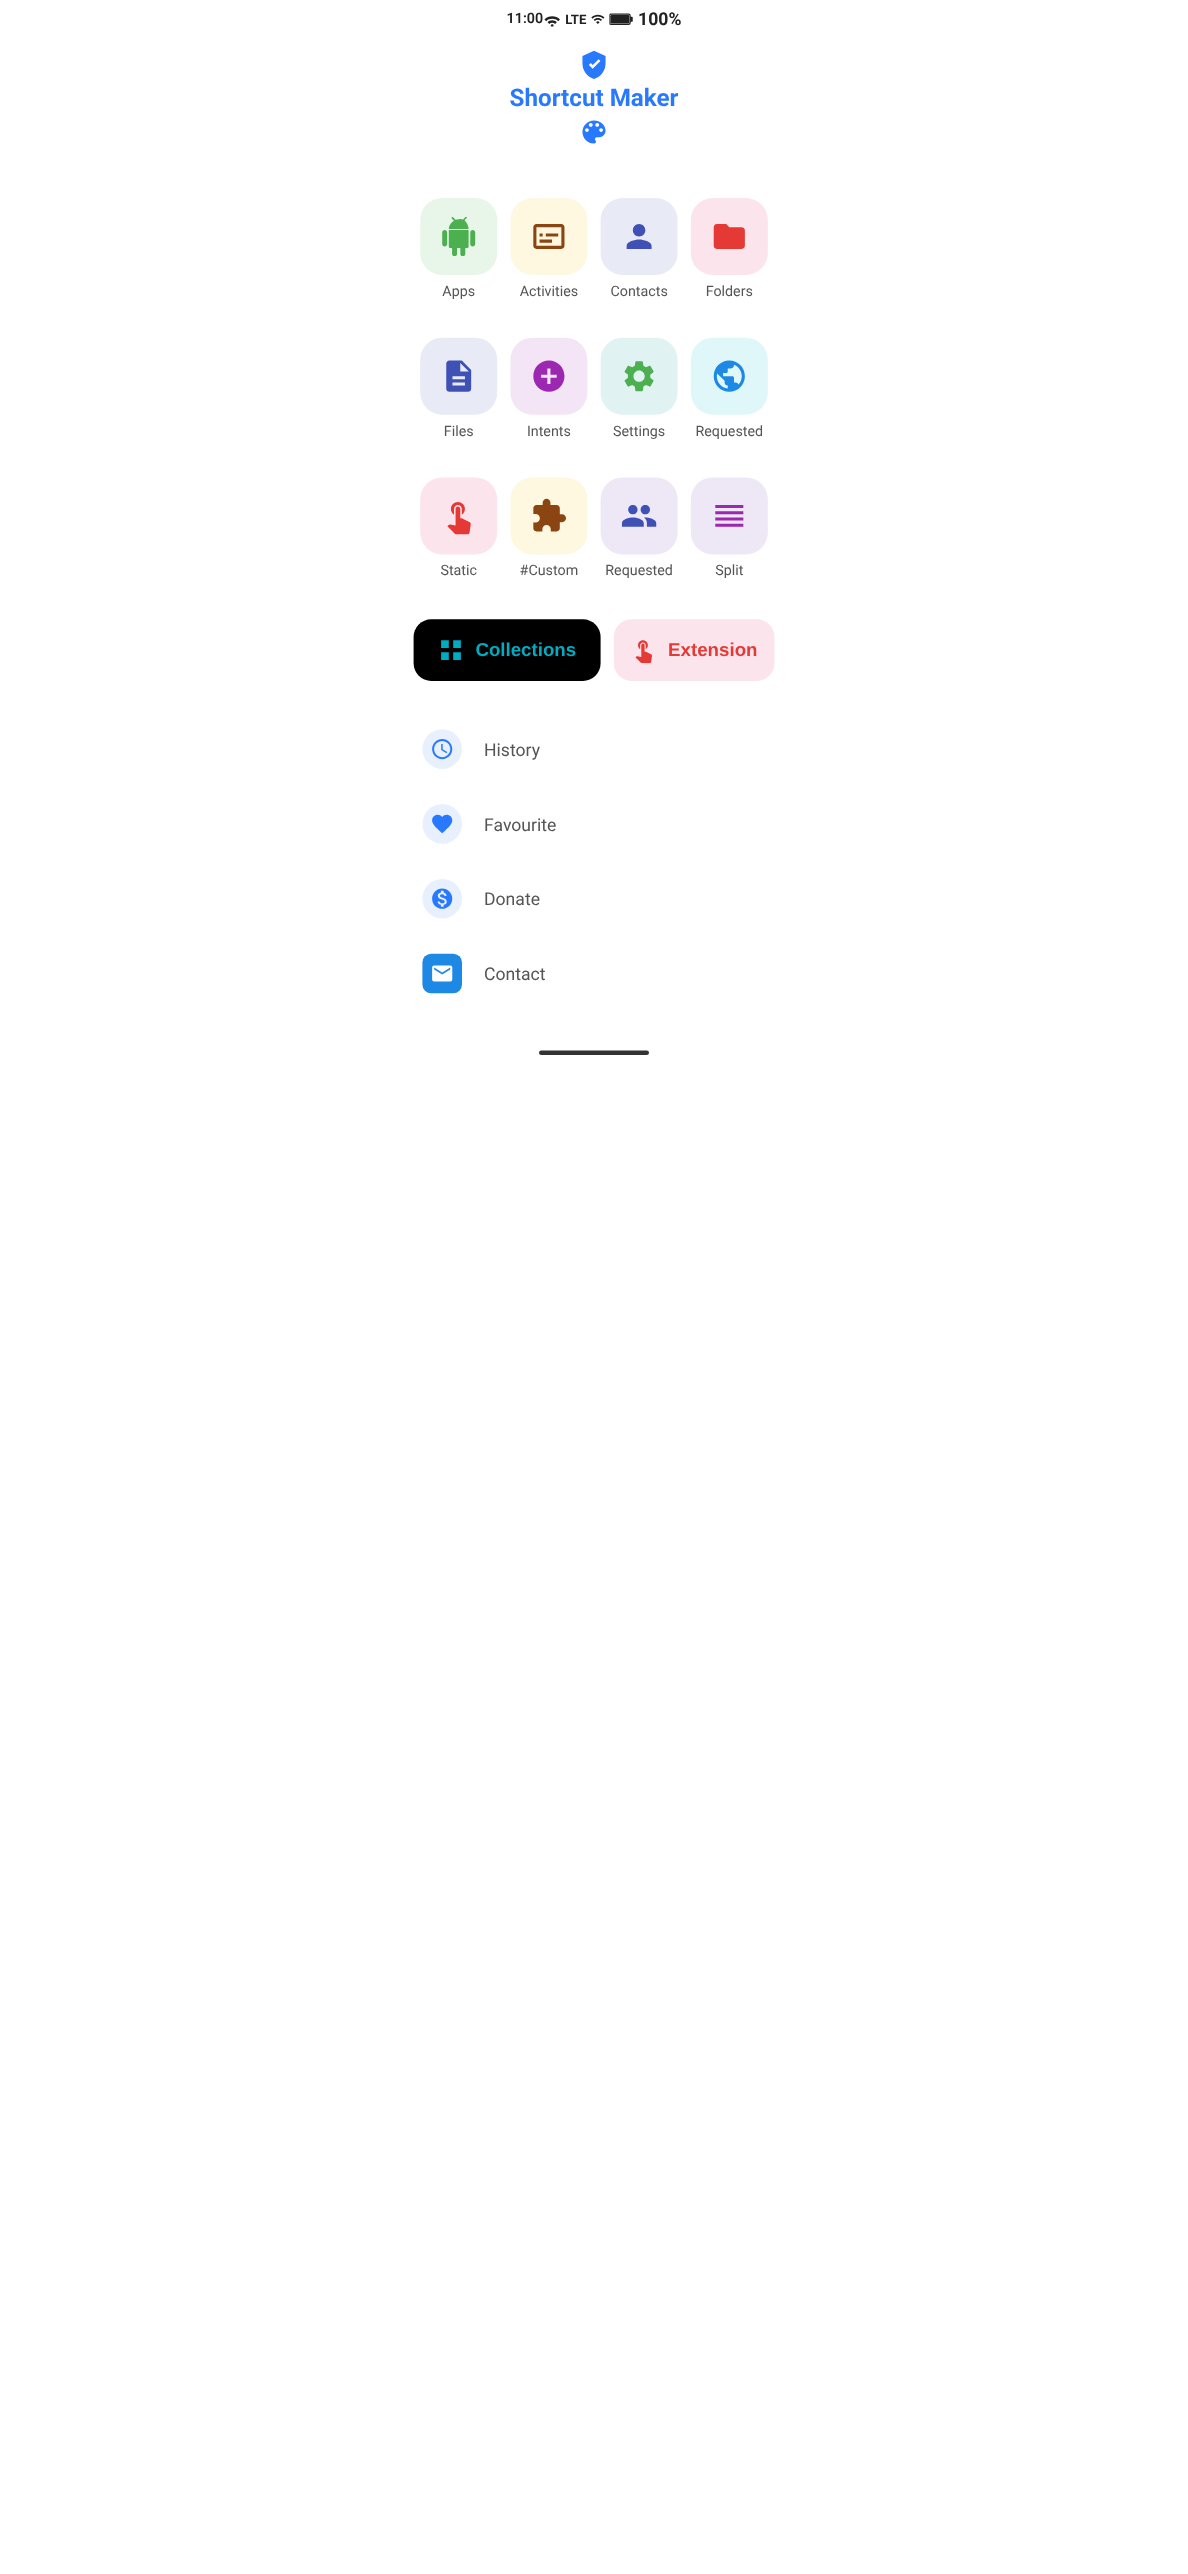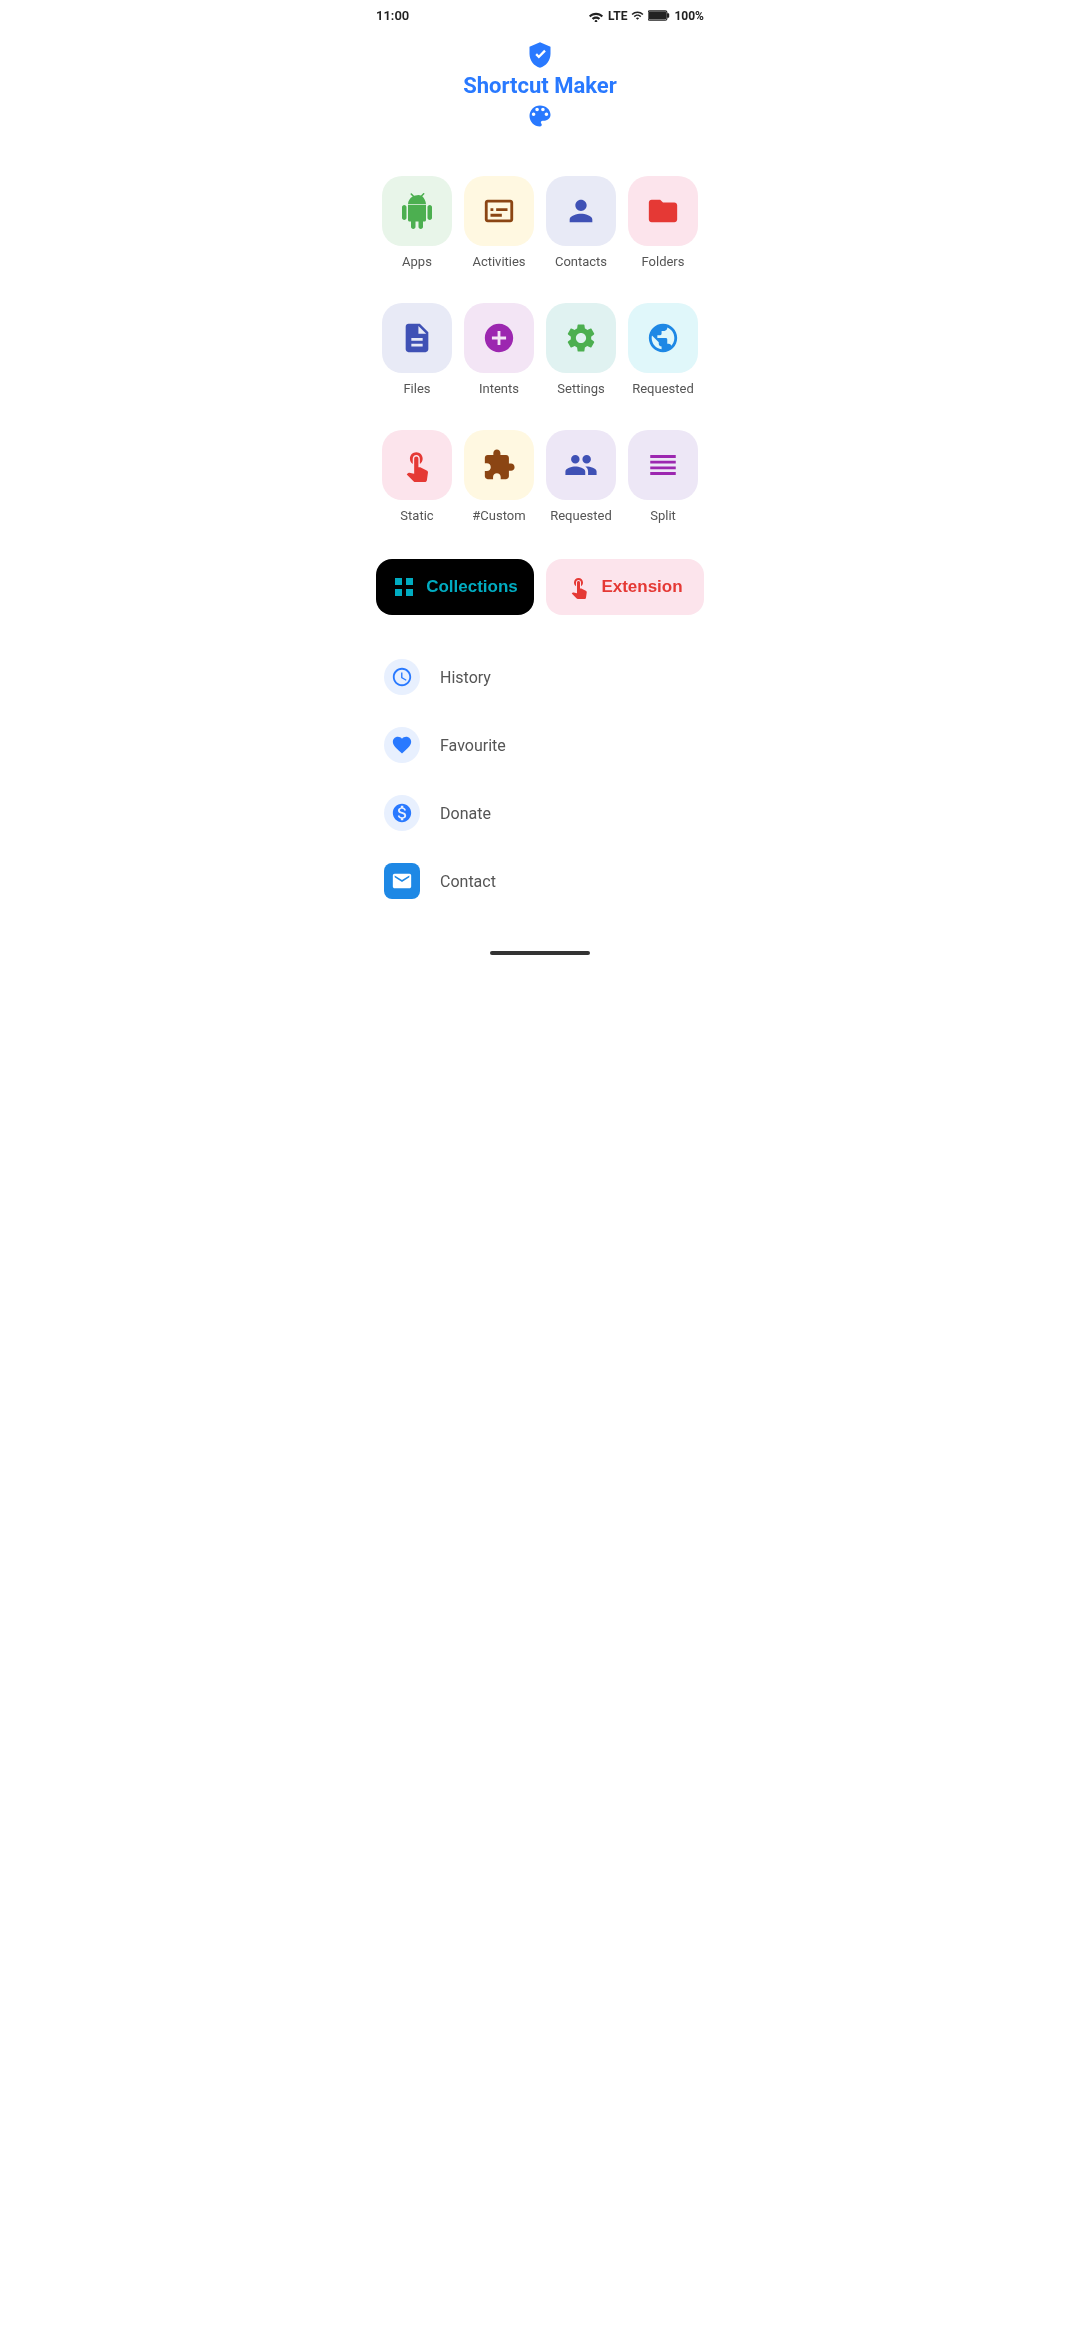"11:00" .status-bar { justify-content: space-between -> center }
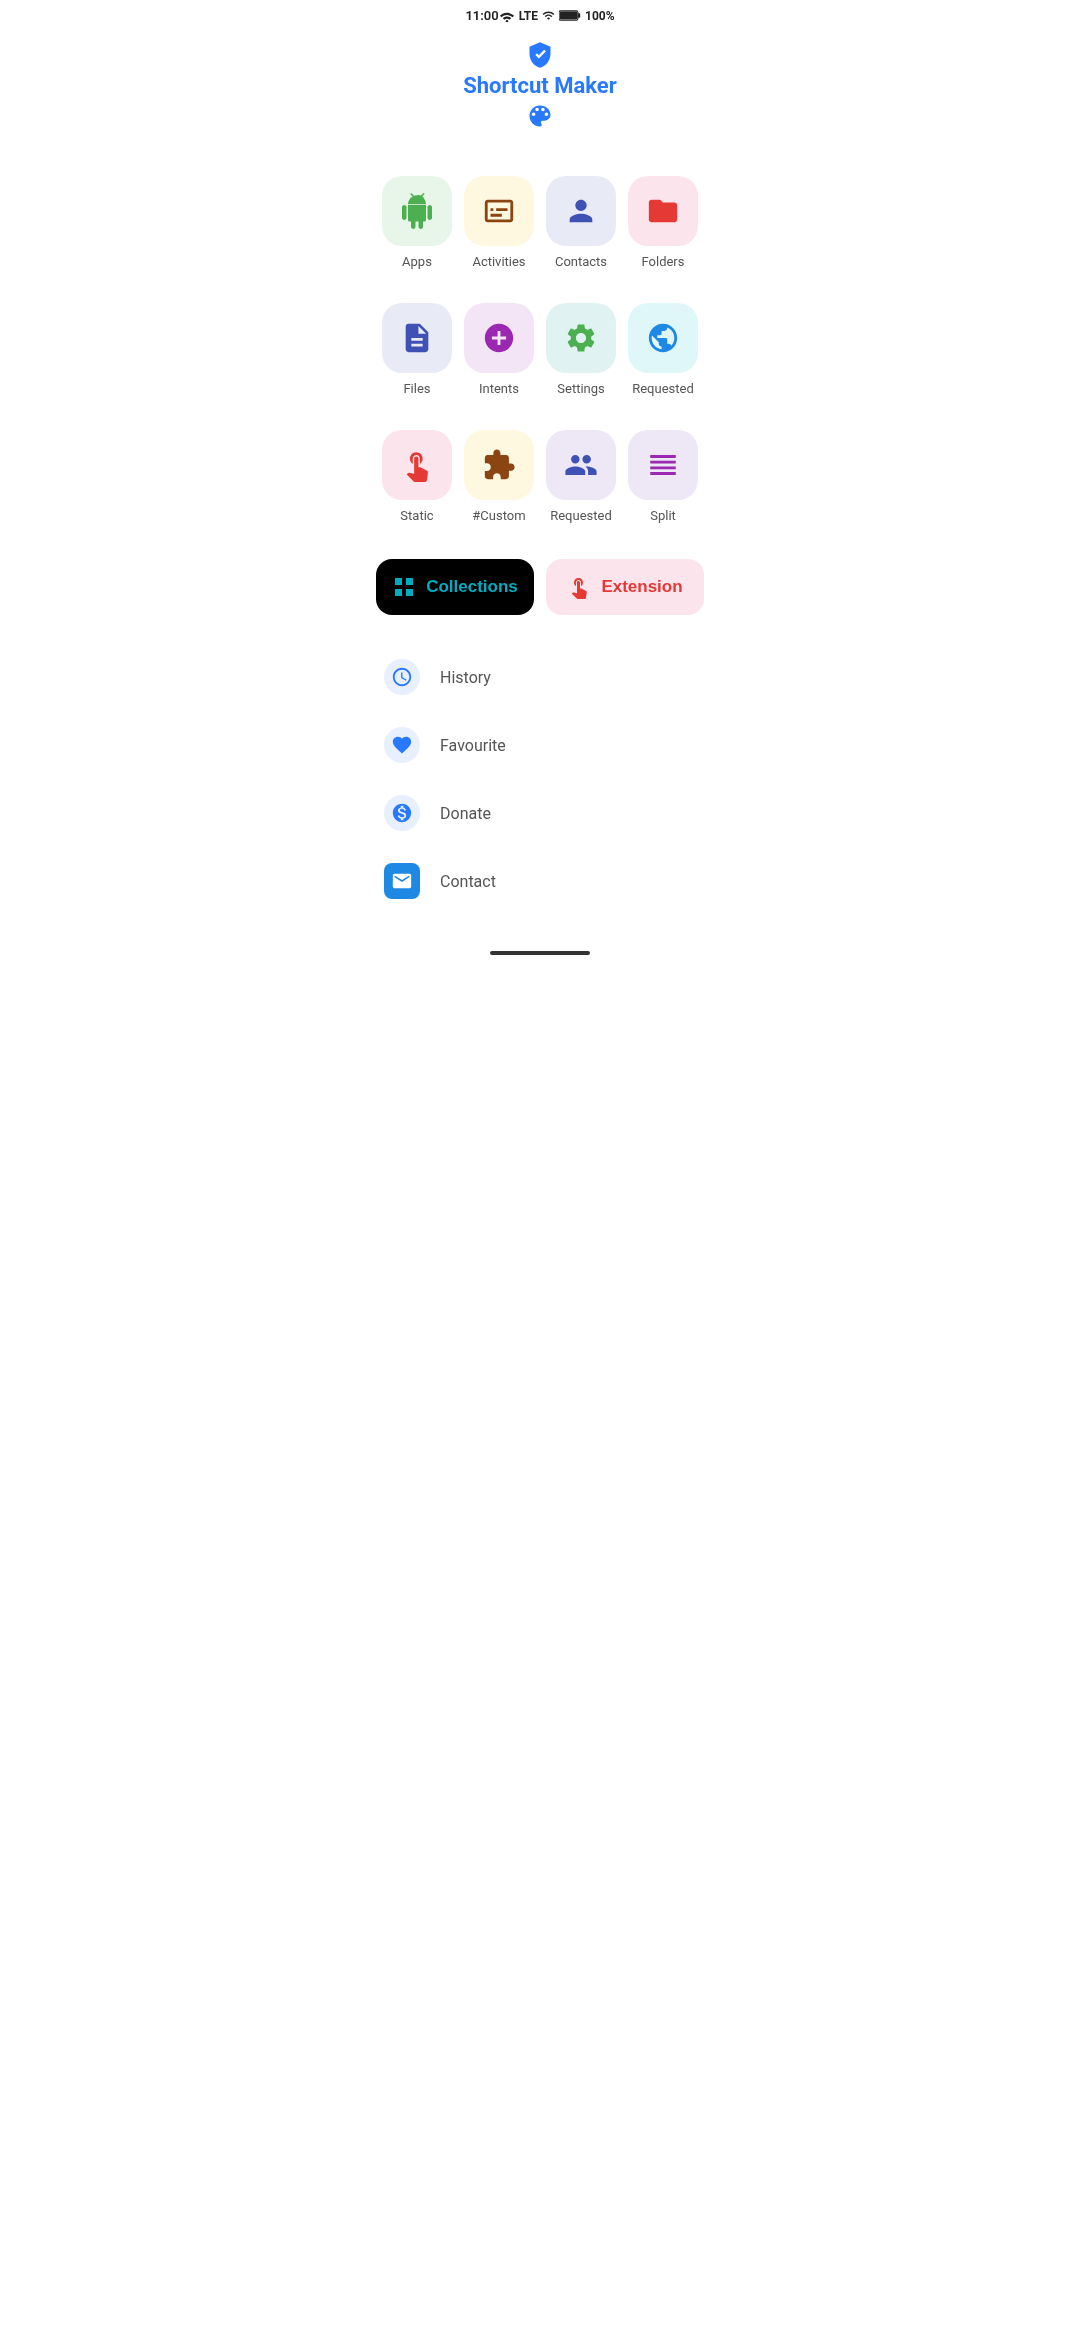"100%" span { font-size: 12px -> 16px }
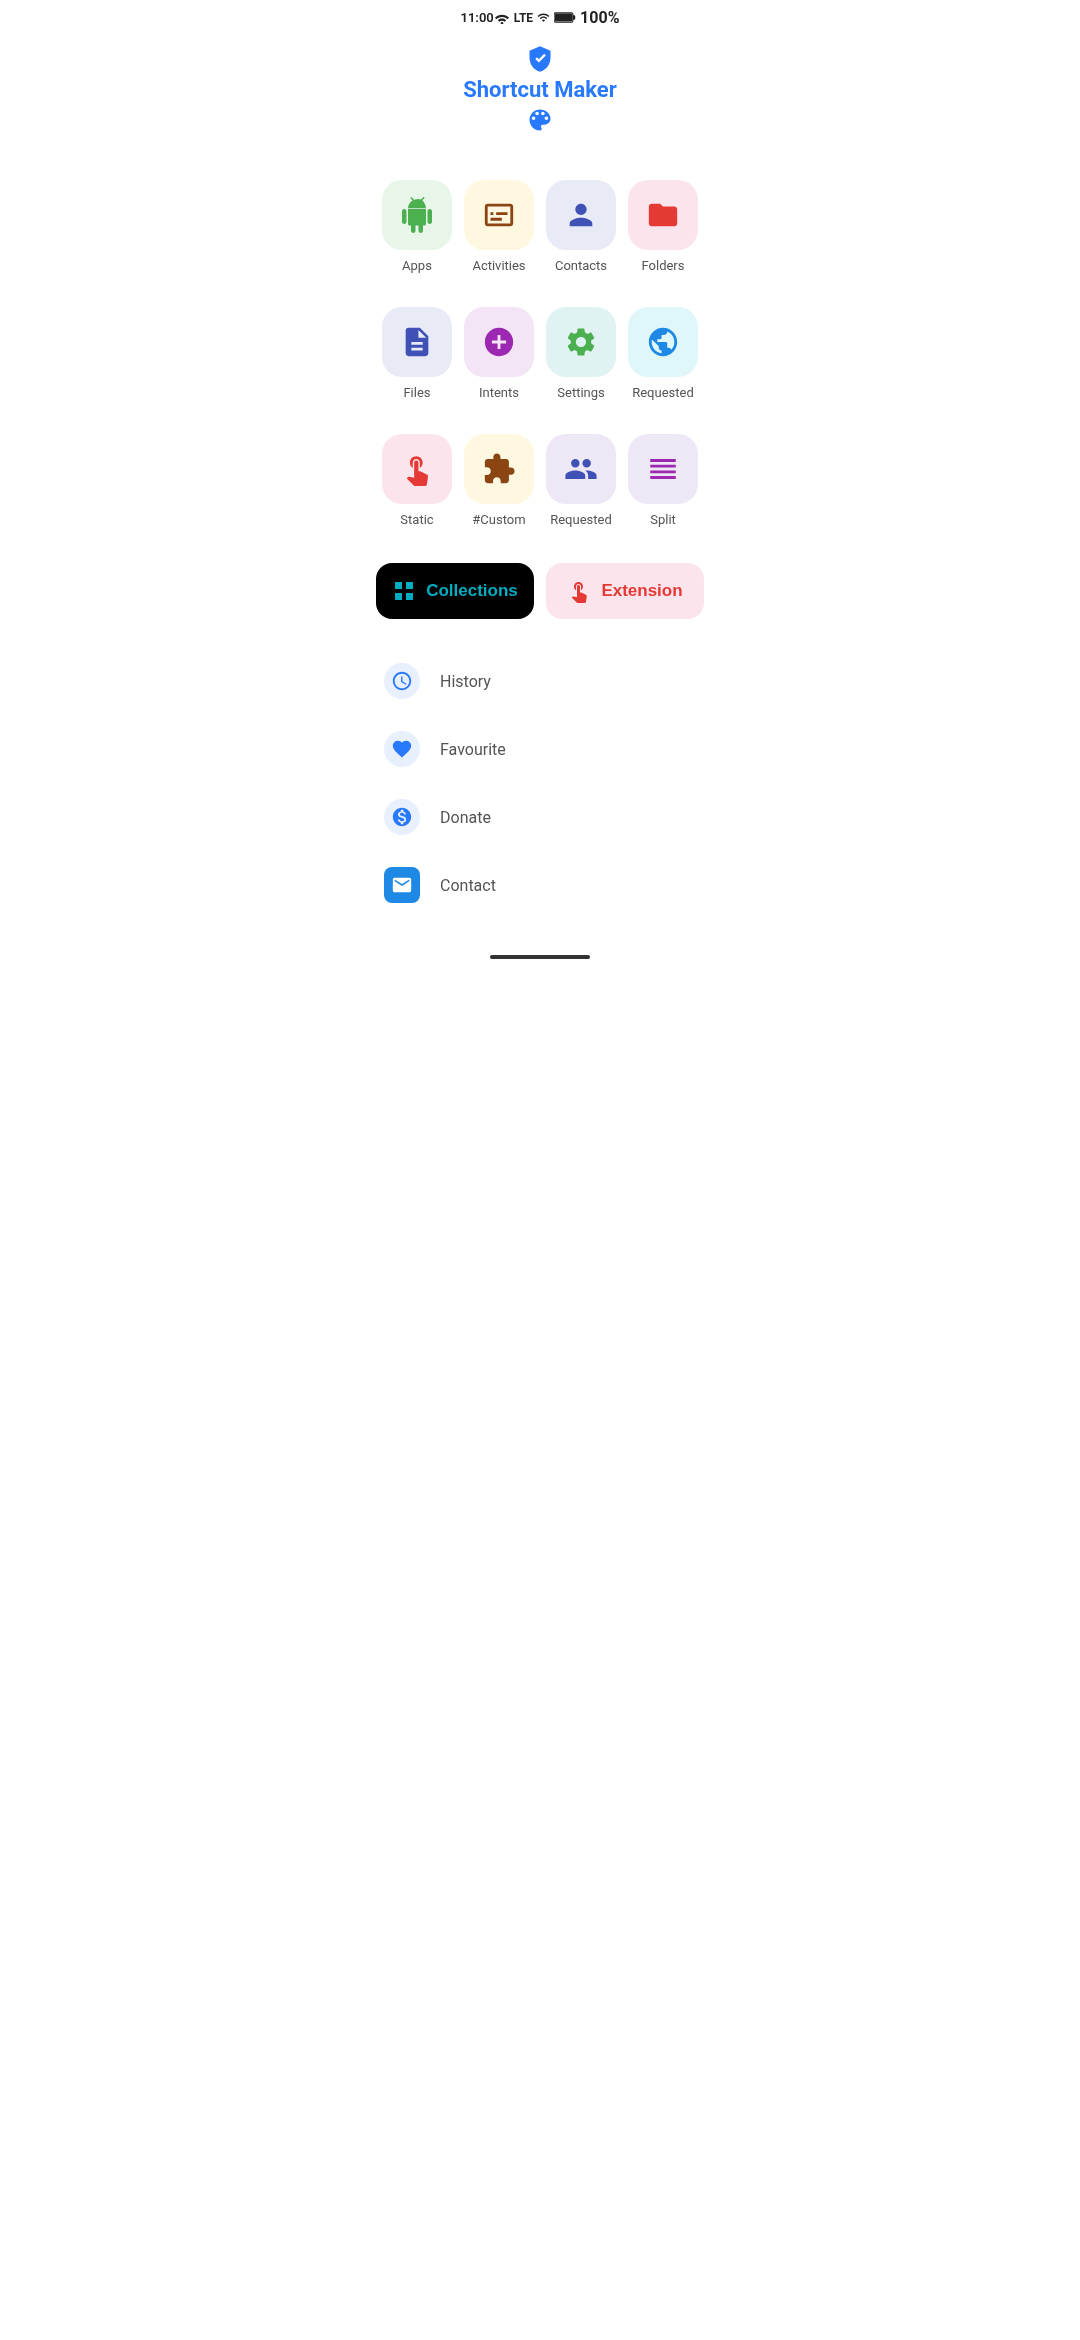"Extension" .btn-extension { padding: 16px 12px -> 16px 0 }
